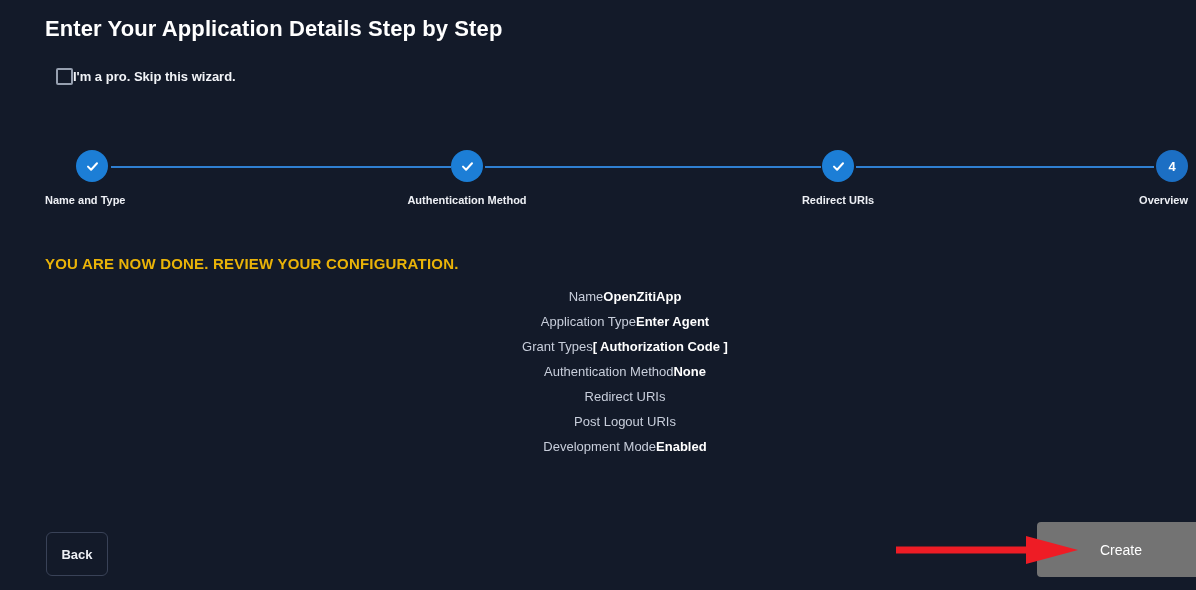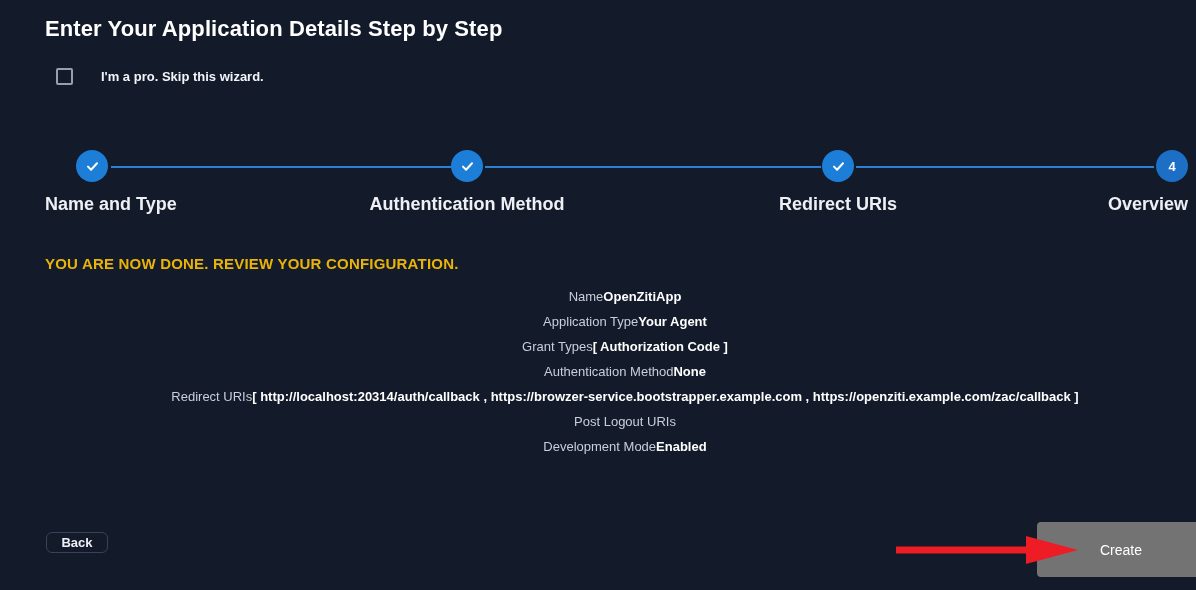"I'm a pro. Skip this" .skip-row { gap: 28px -> 0 }
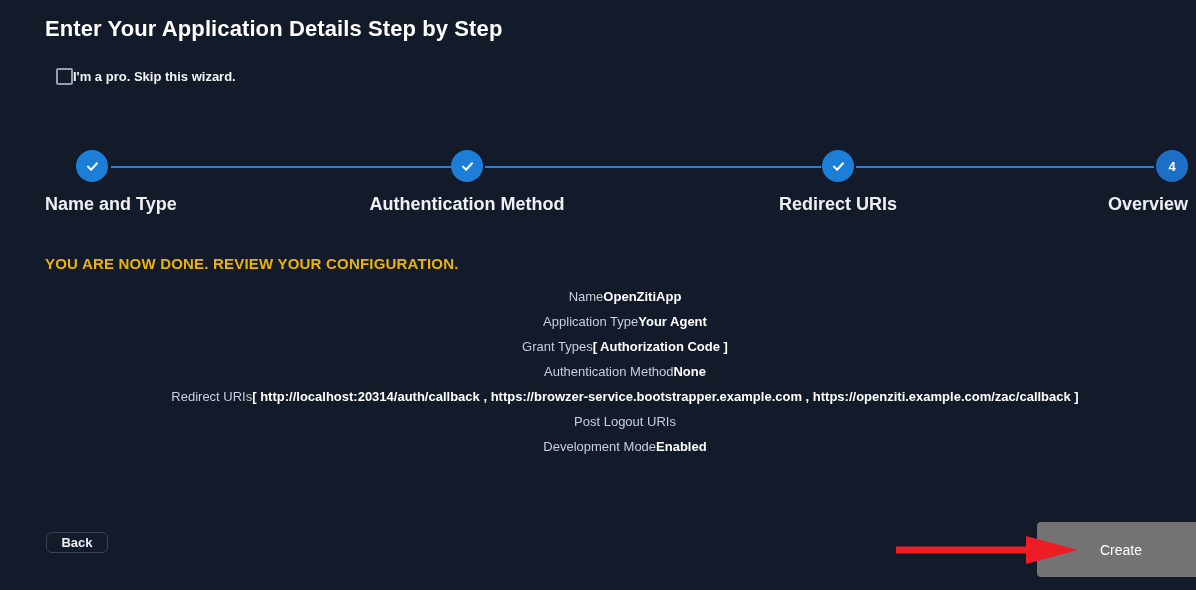"Name and Type" .step-label { font-size: 18px -> 11px }
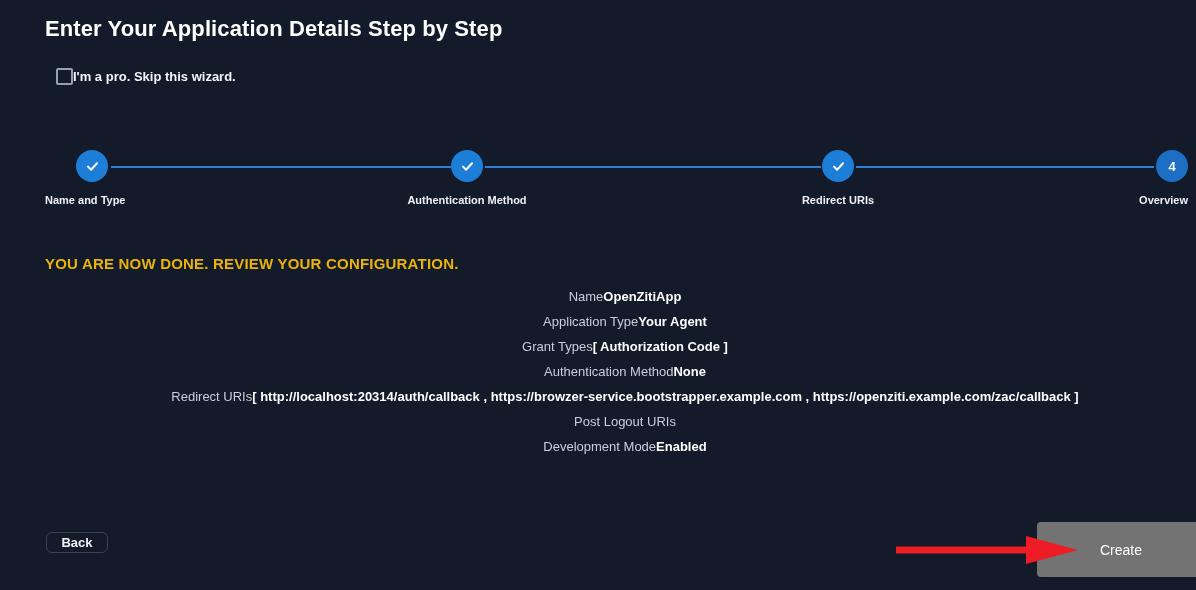"Your Agent" span.summary-val { text: Your -> Enter }
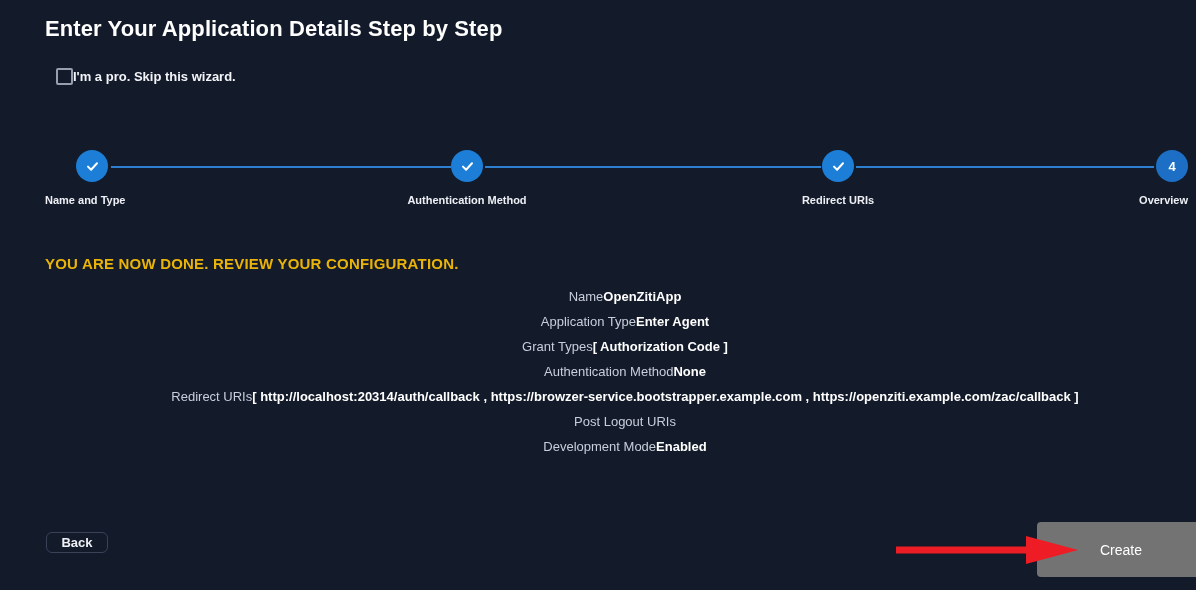"[ http://localhost:20314/auth/callback ," span.summary-val { html: <span>[ http://localhost:20314/auth/callback , https://browzer-service.bootstrapper.example.com , https://openziti.example.com/zac/callback ]</span> -> none }
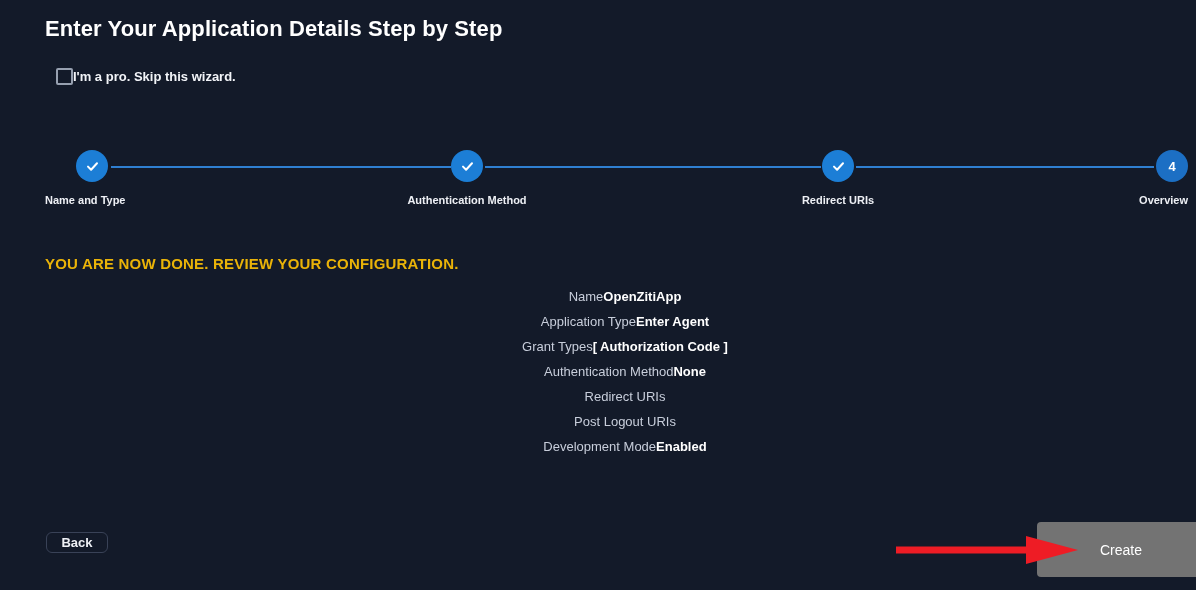"Back" .btn-back { height: 21px -> 44px }
